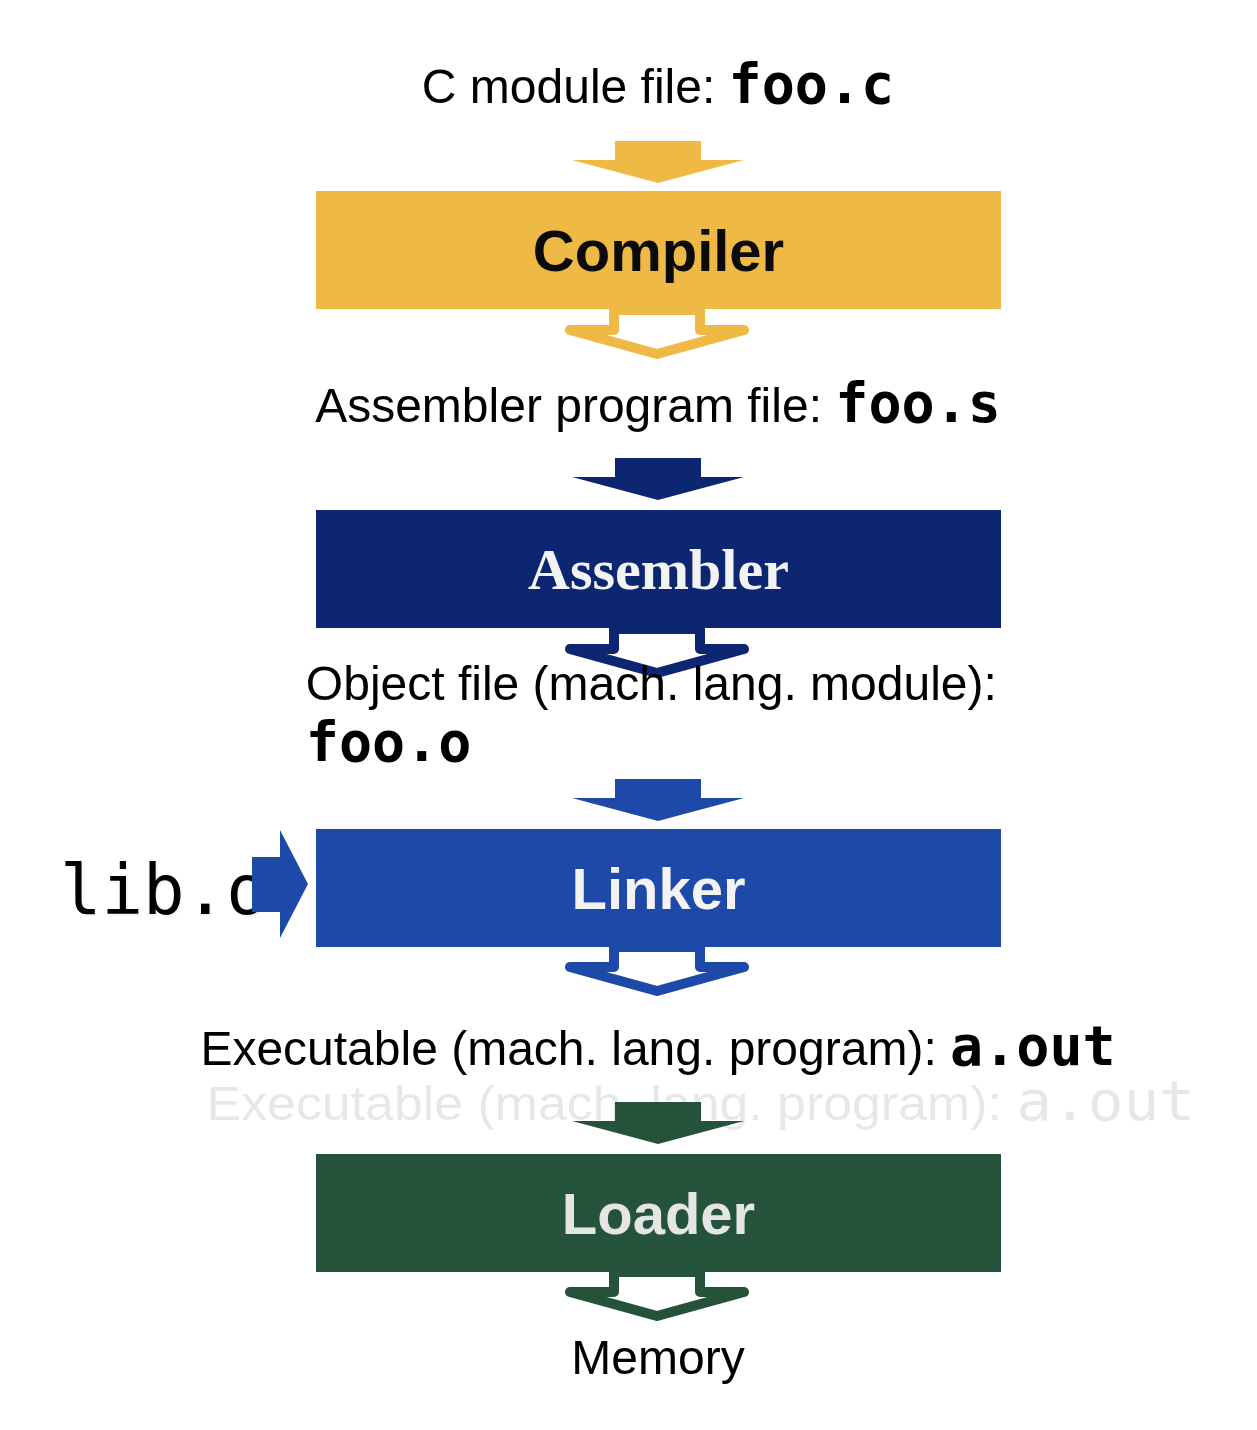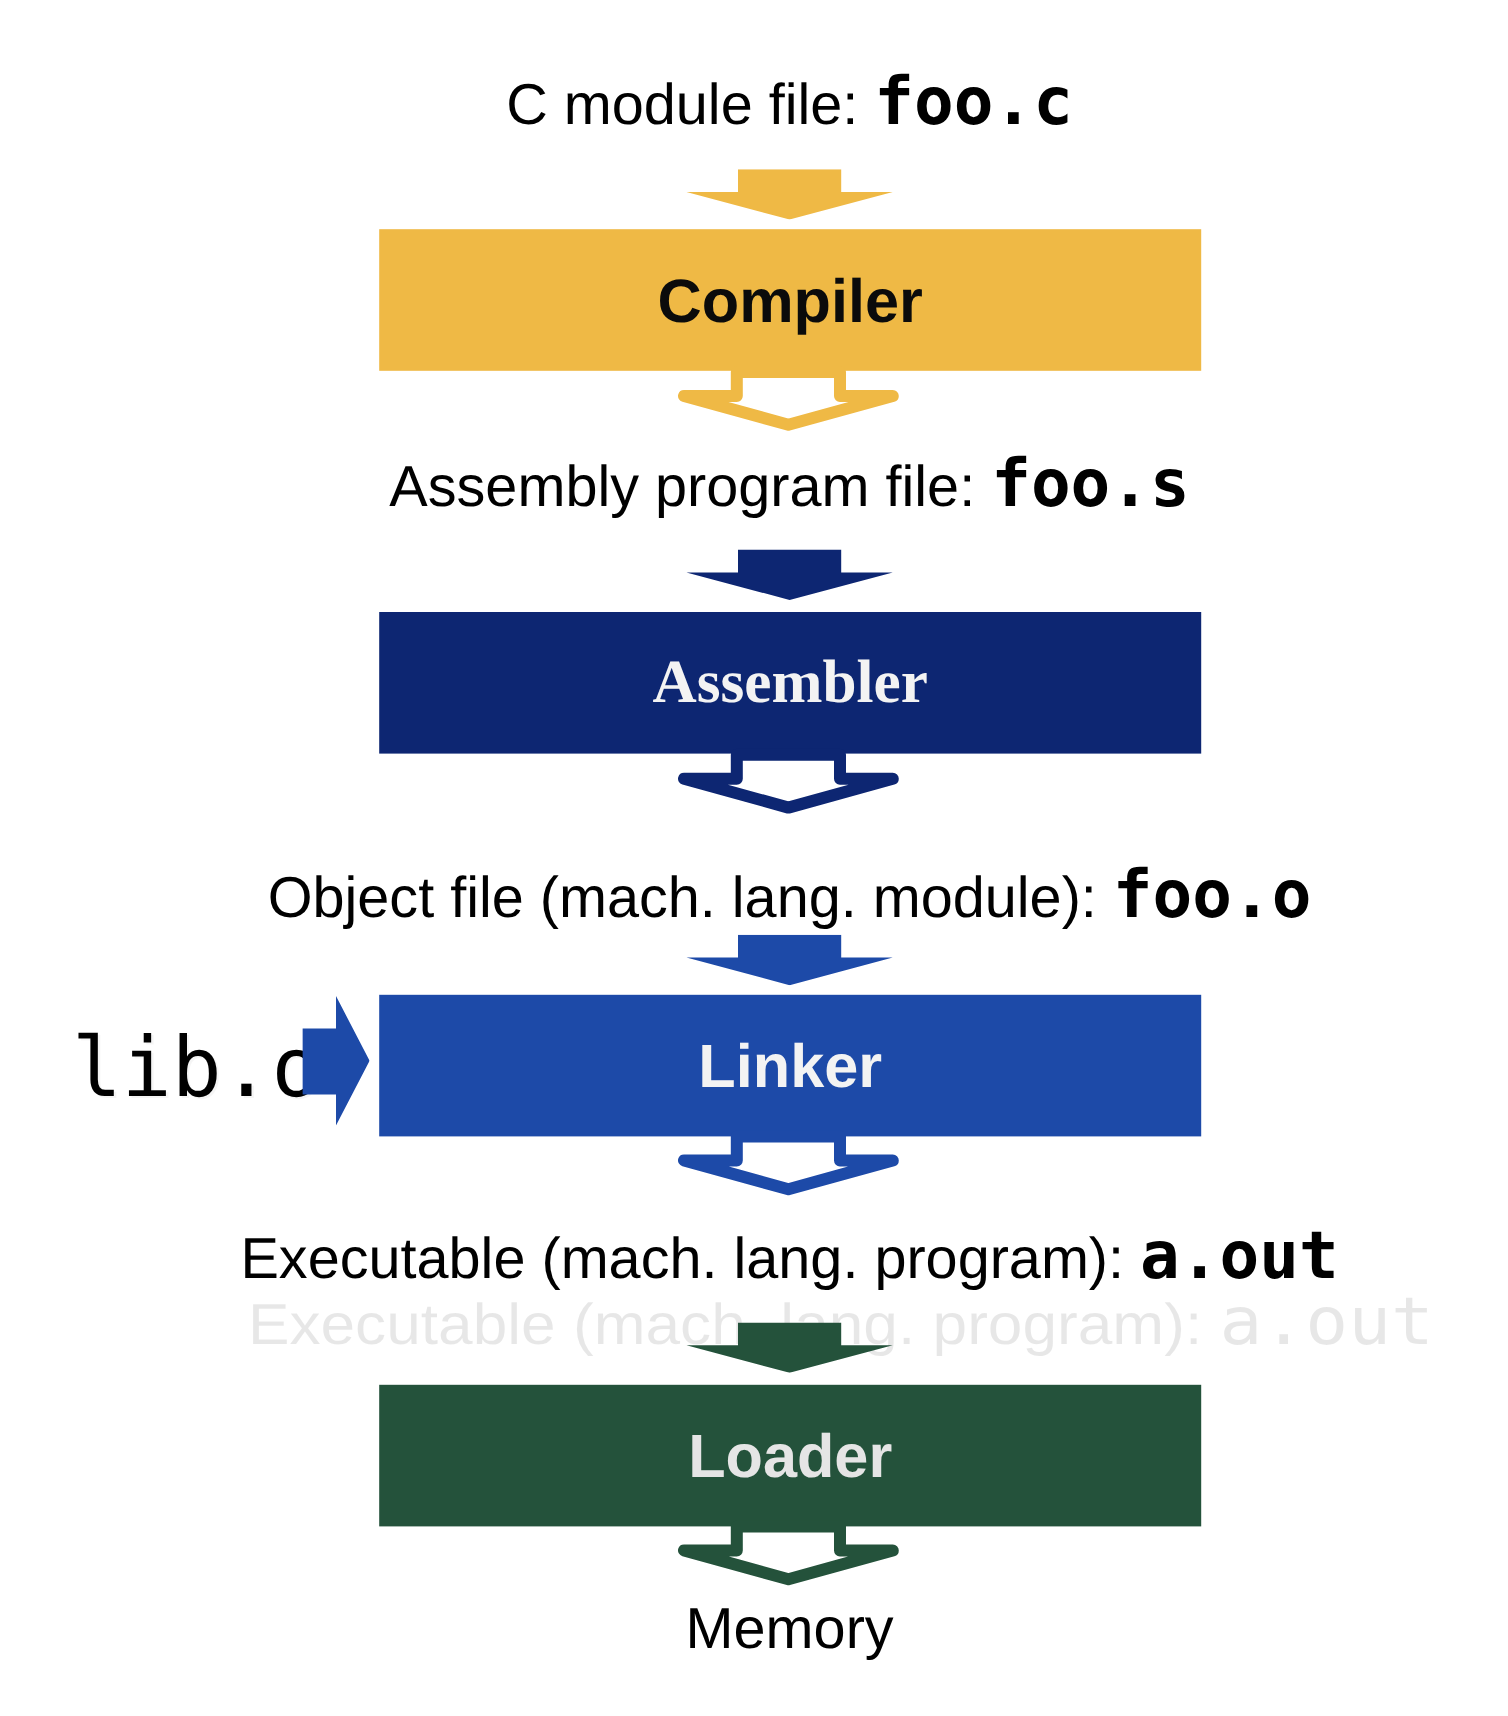"Compiler" .stage-box { font-size: 51px -> 58px }
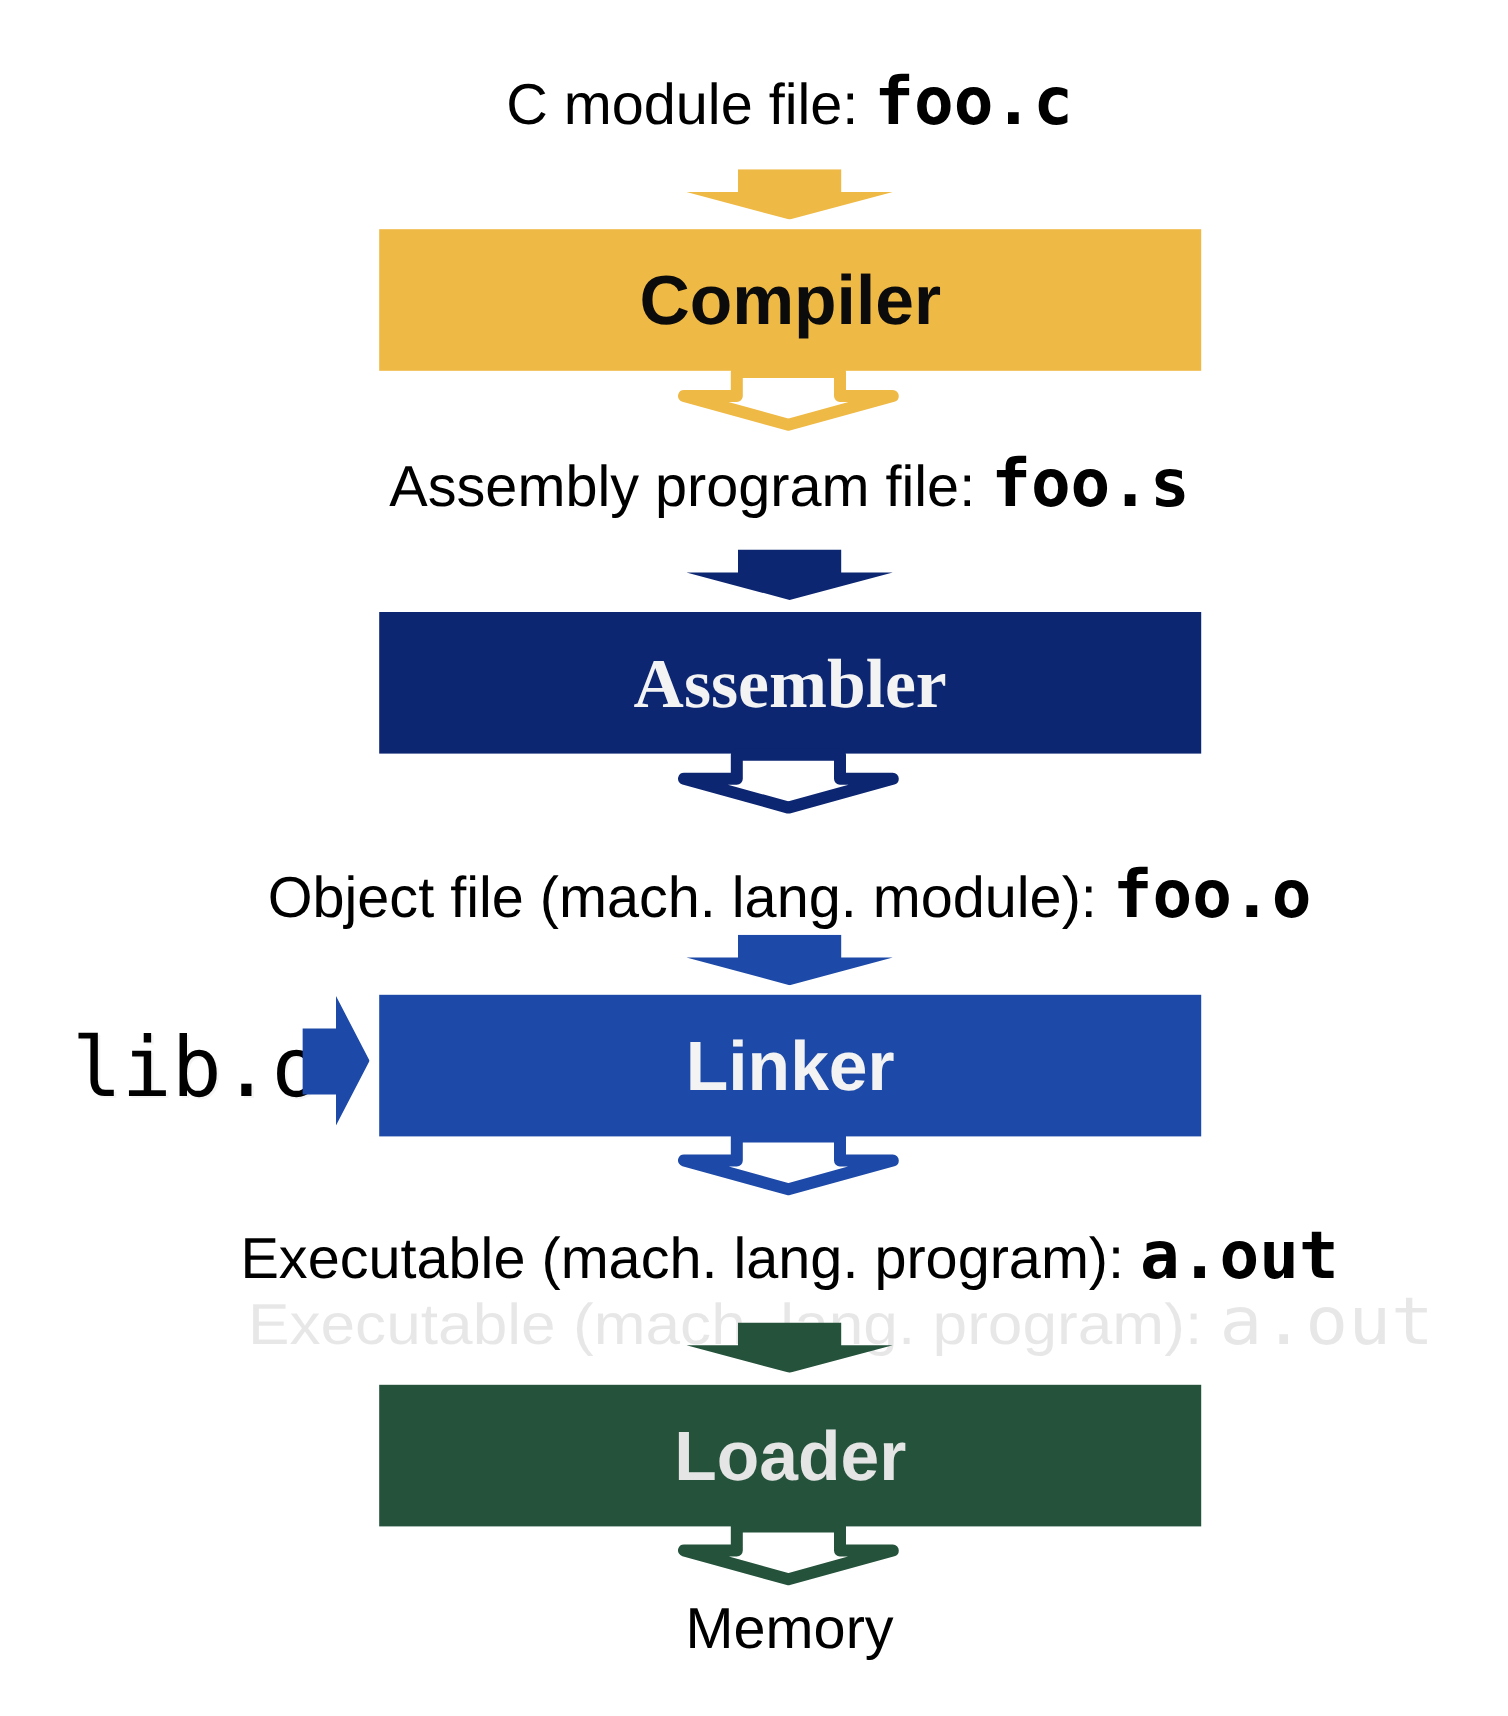"Assembly program file:" span { text: Assembly -> Assembler }
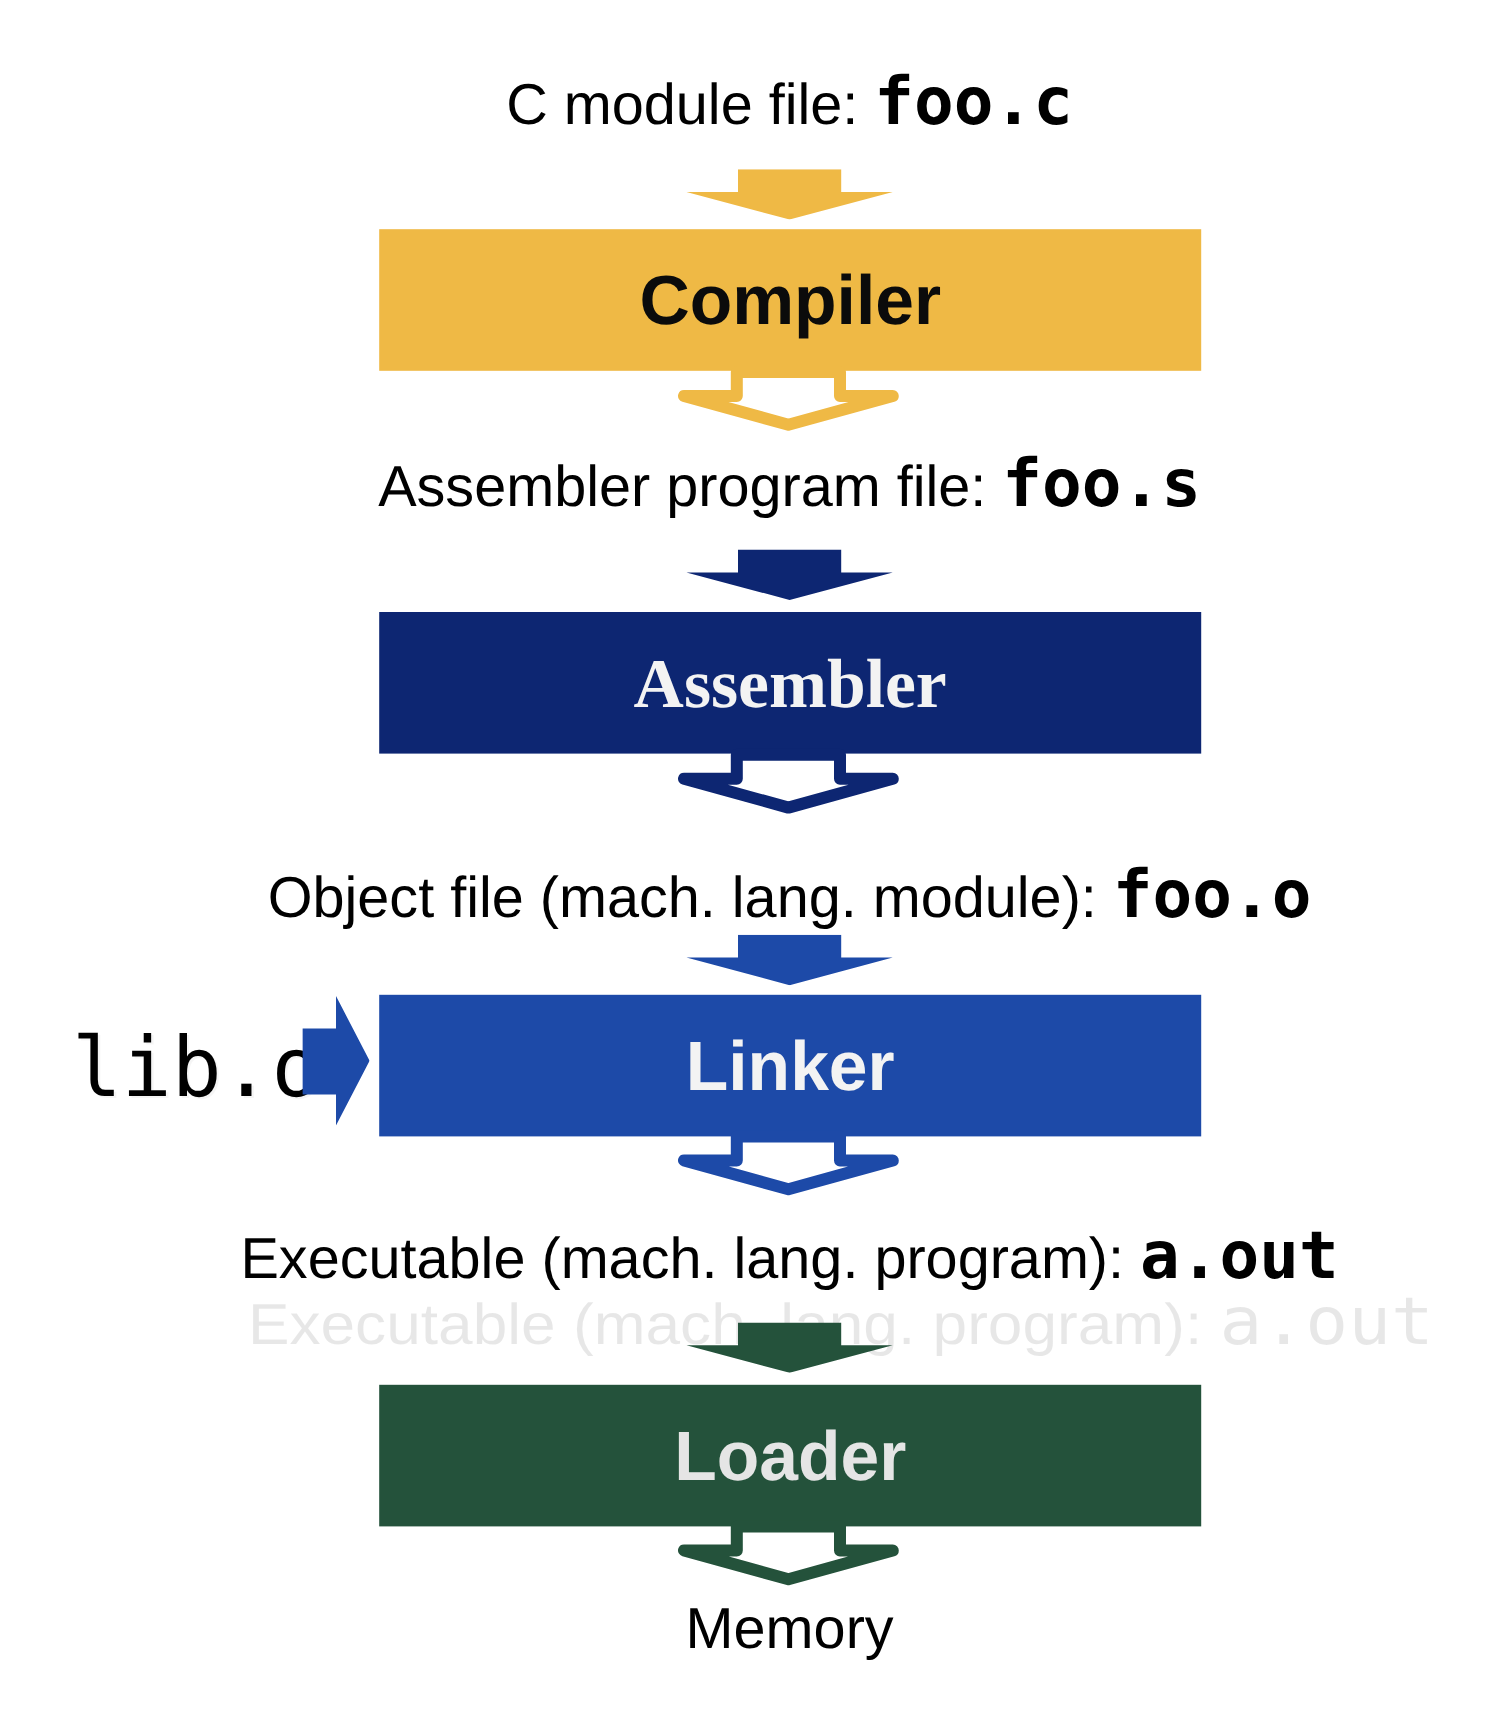"Object file (mach. lang. module):" div.flow-label { flex-direction: none -> column; top: 714px -> 656px }
